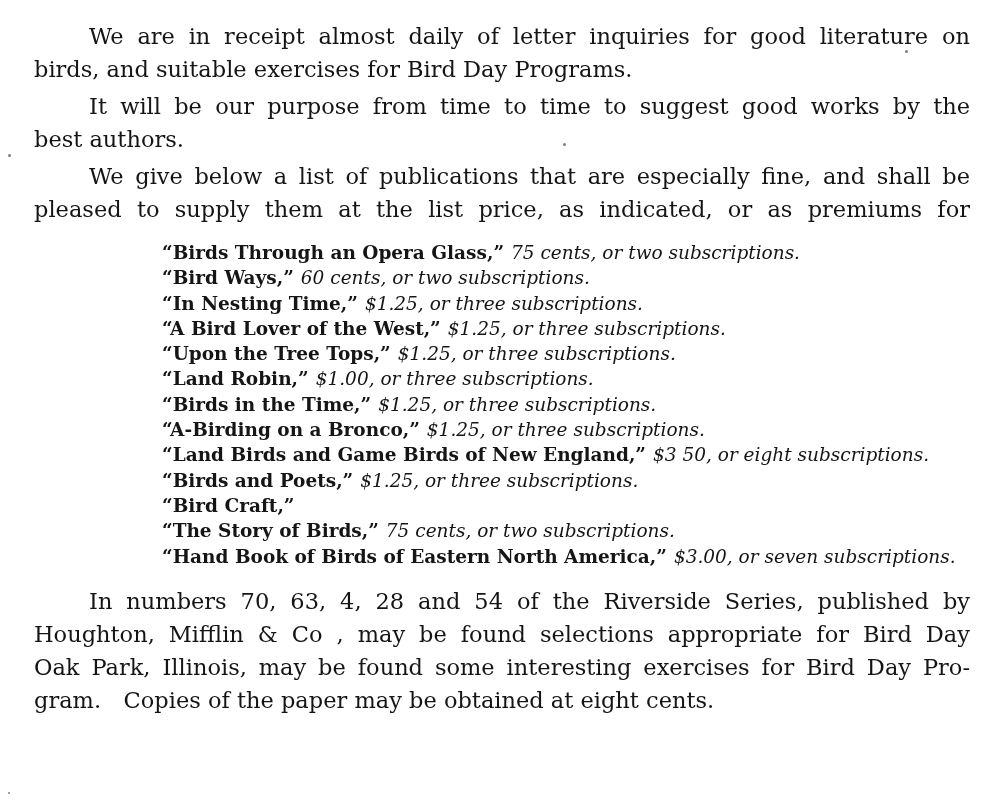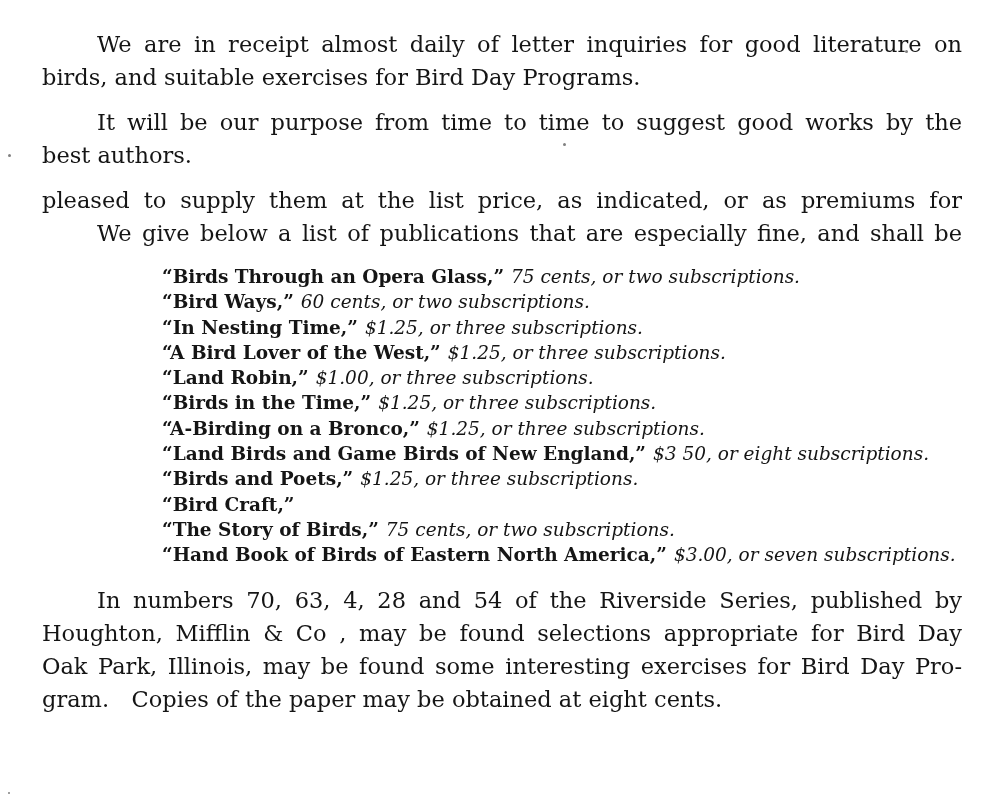"We are in receipt almost" .para { margin: 12px -> 4px }
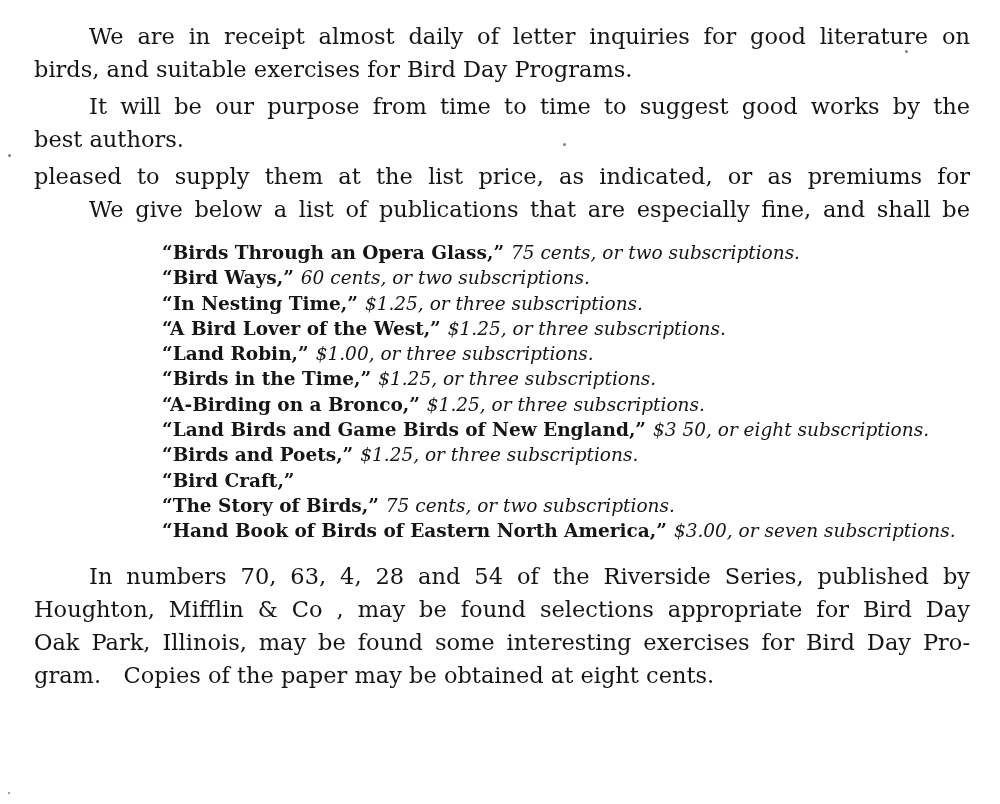"pleased to supply them at" span.line { order: before "We give below a list" -> after "We give below a list" }
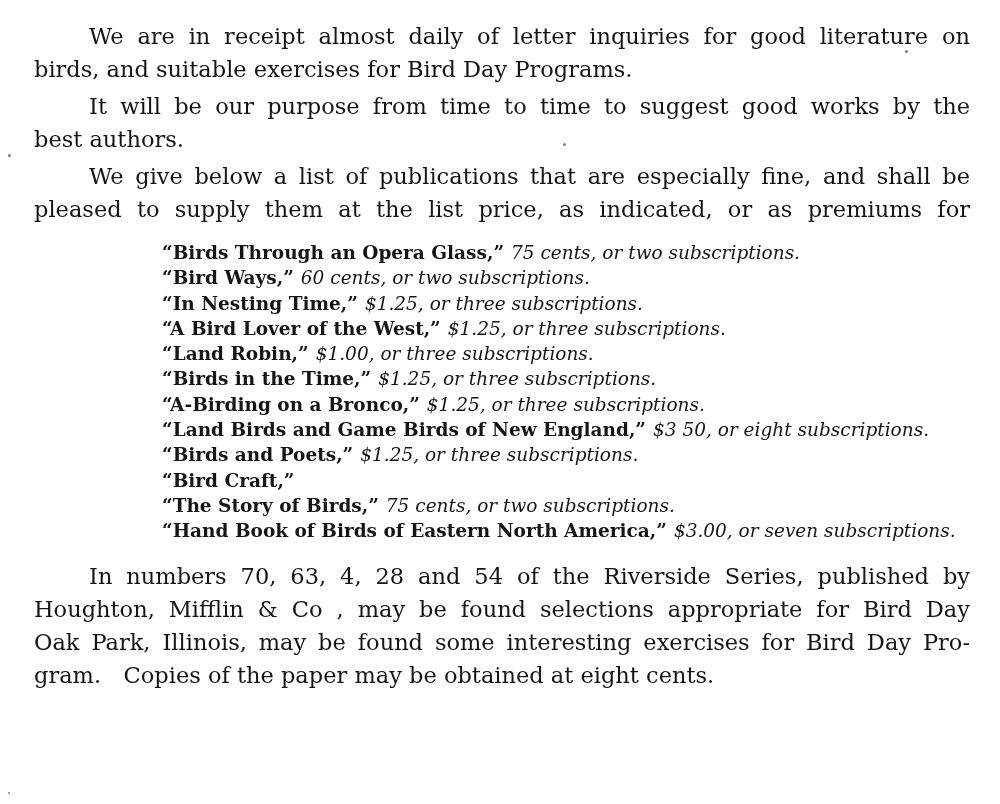"“Upon the Tree Tops,” $1.25," div.book-item { html: none -> <div> <span>“Upon the Tree Tops,”</span><span>$1.25, or three subscriptions.</span> </div> }
